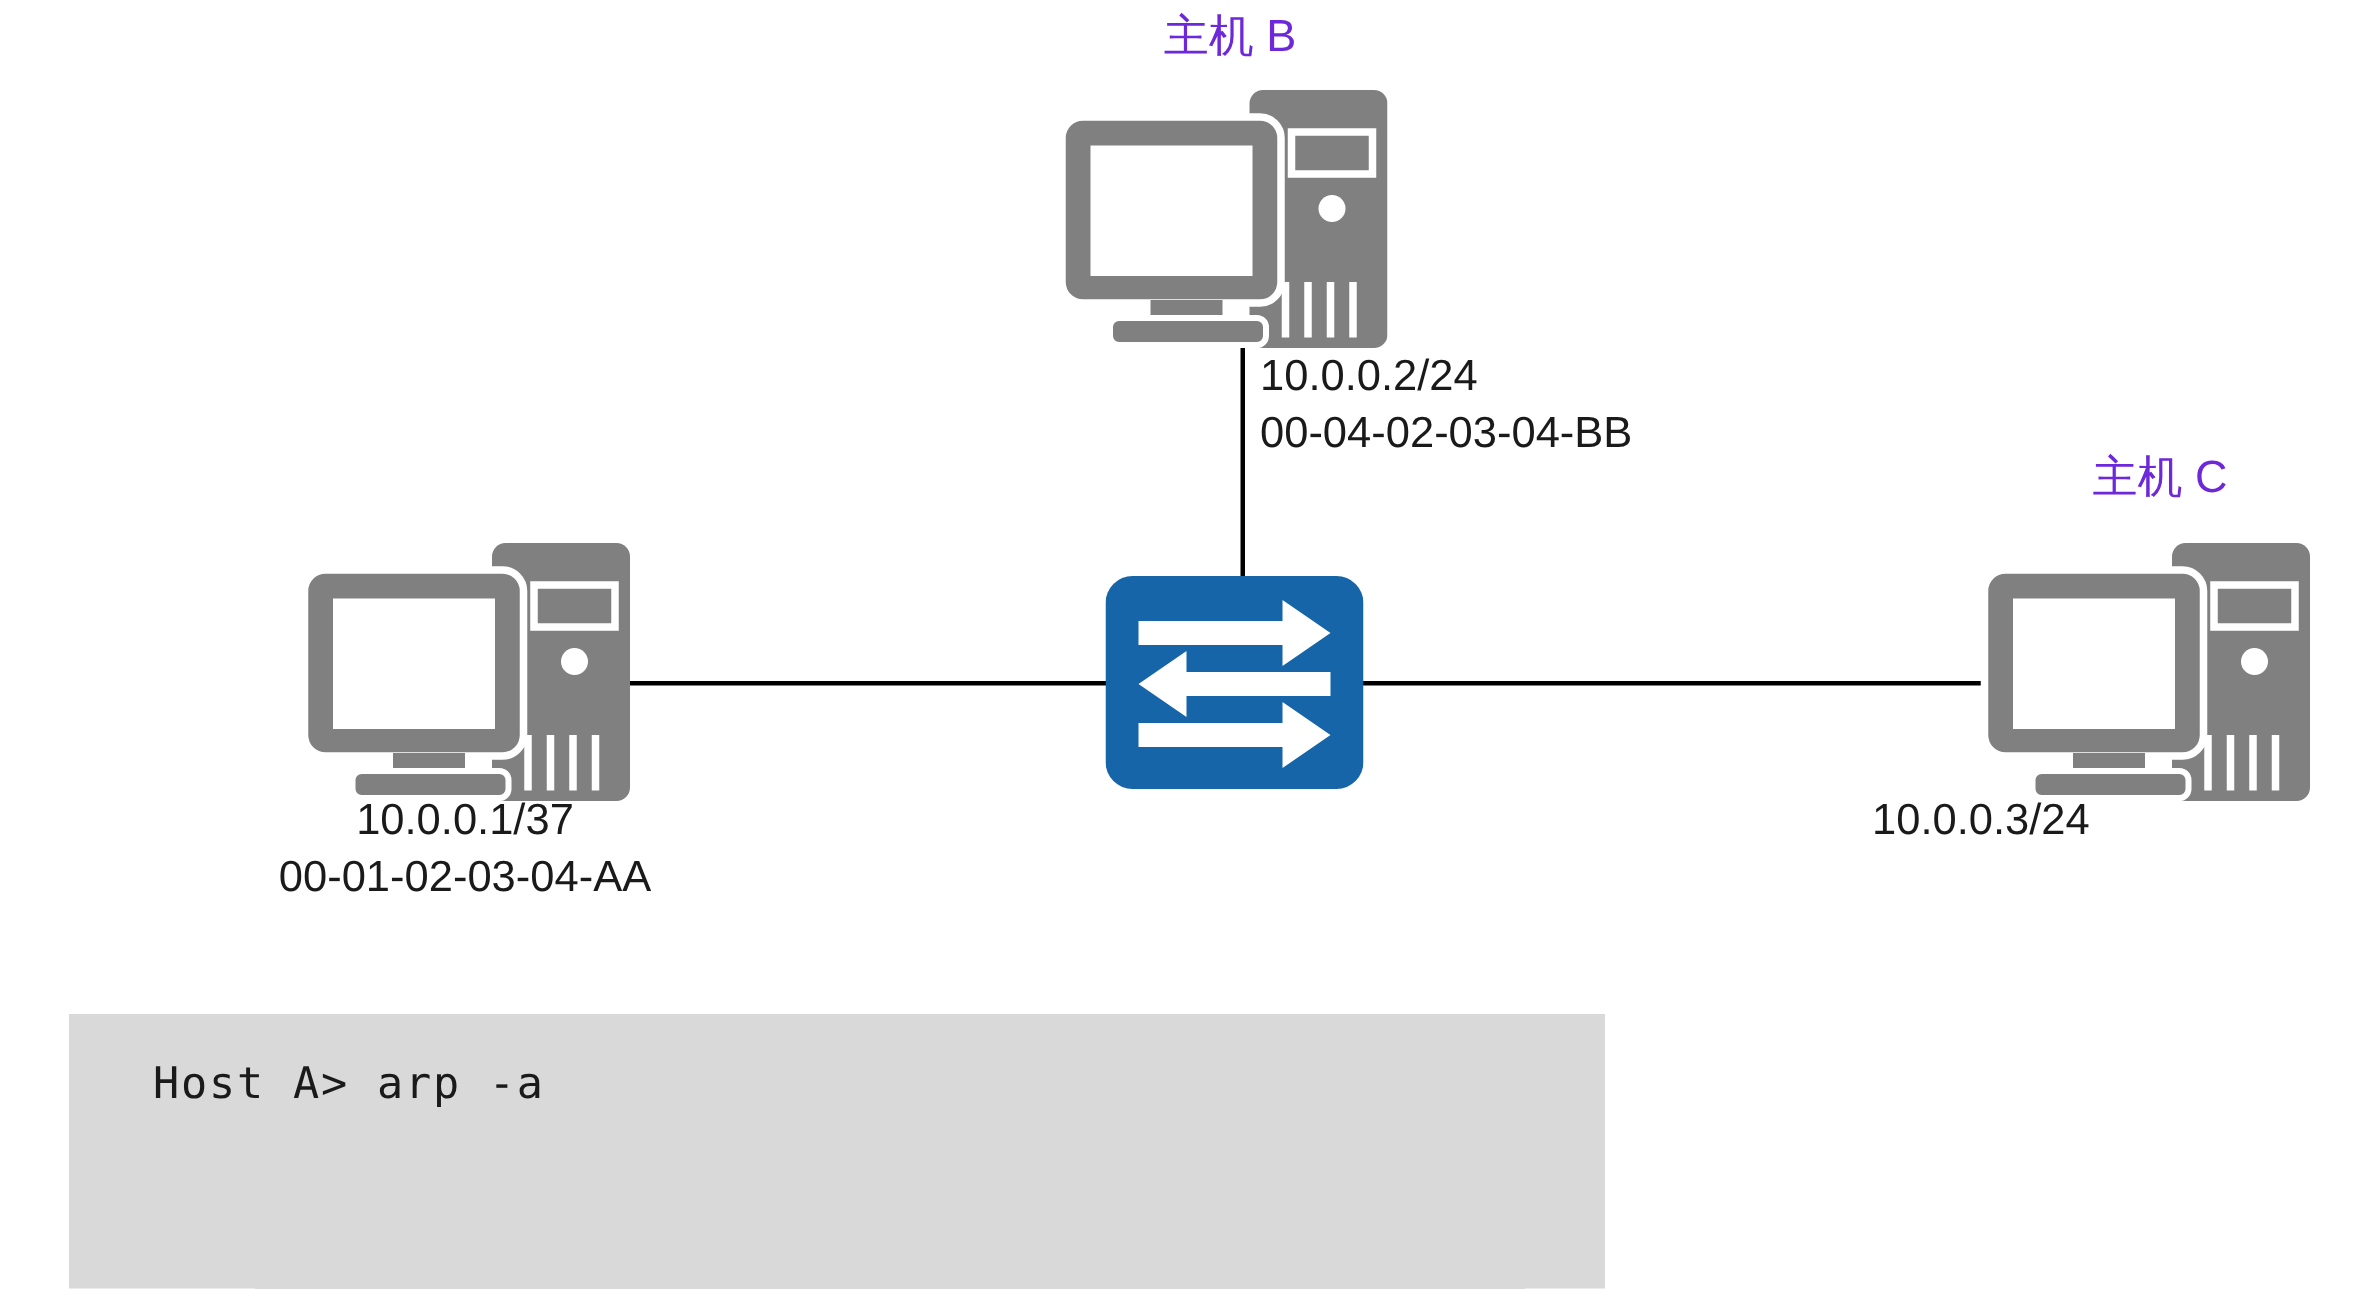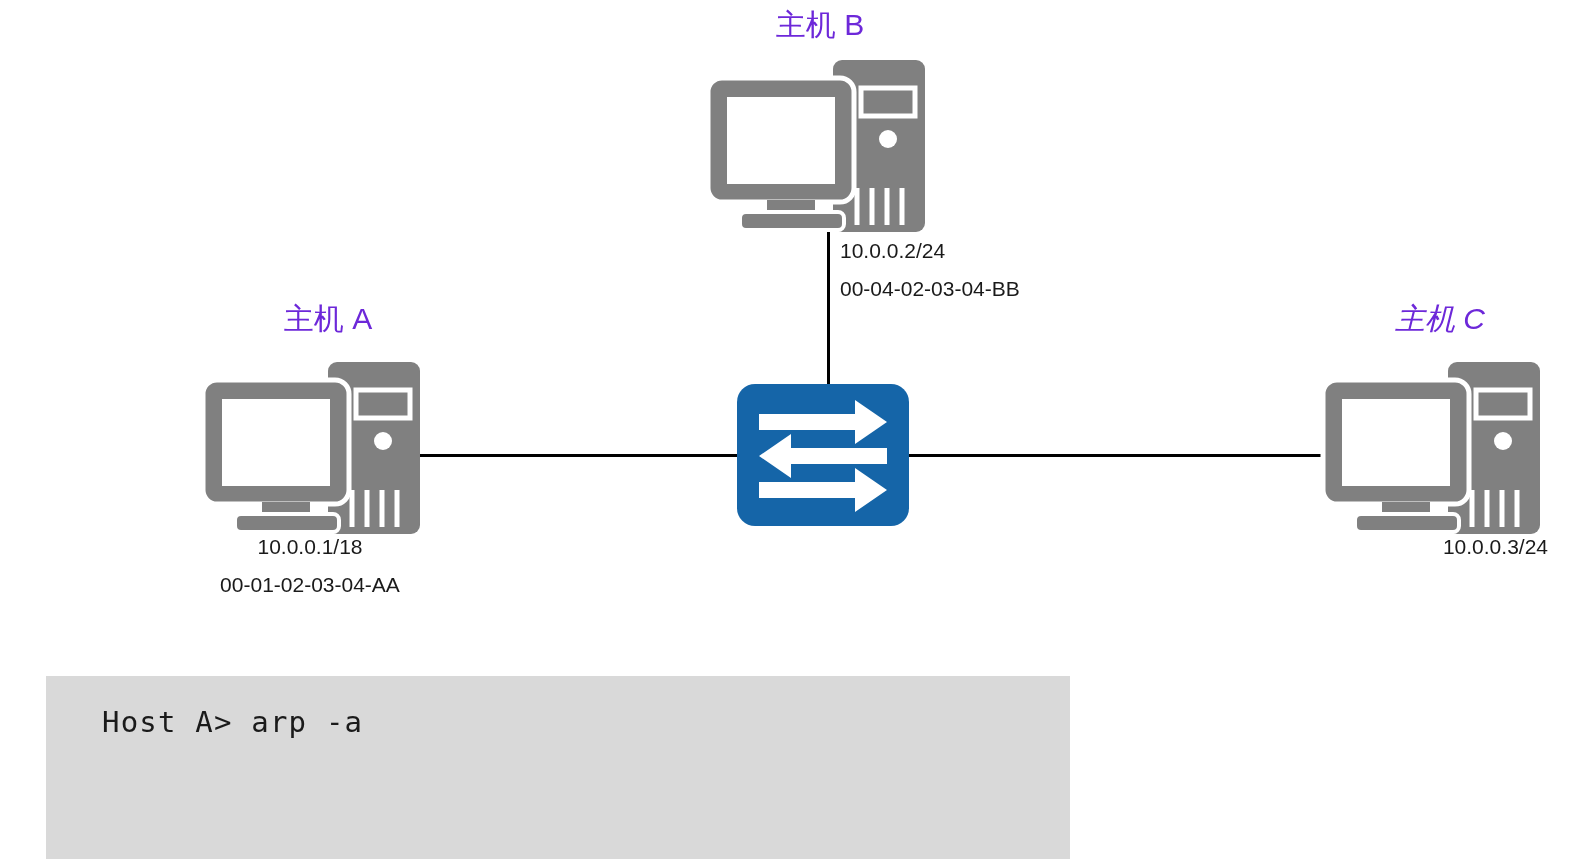"10.0.0.2/24" .node-detail { font-size: 21px -> 29px }
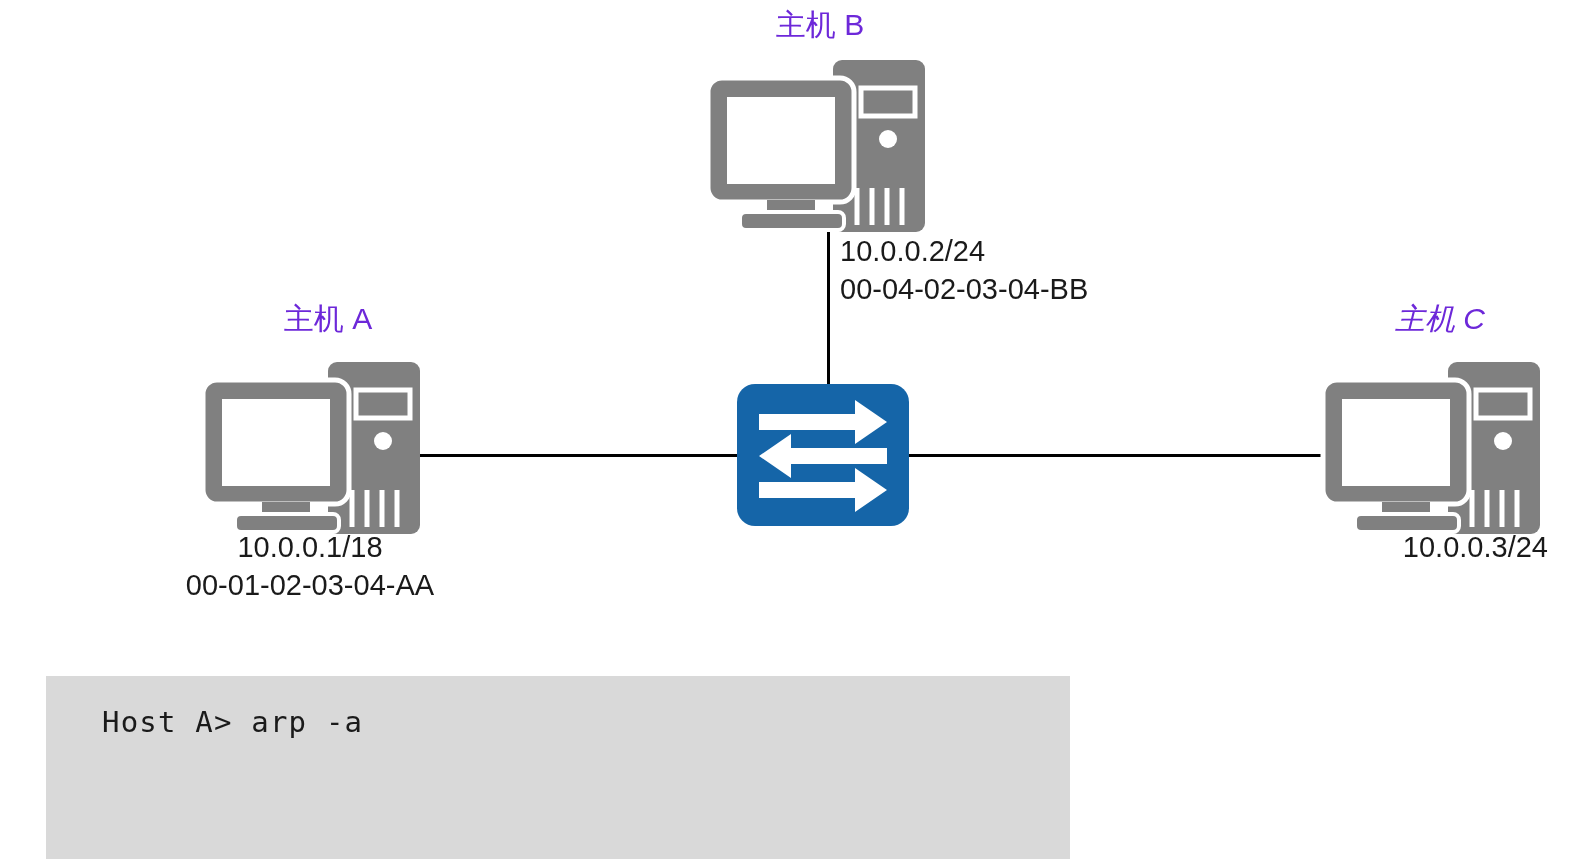"主机 A" div.node-title { html: <div>主机 A</div> -> none }
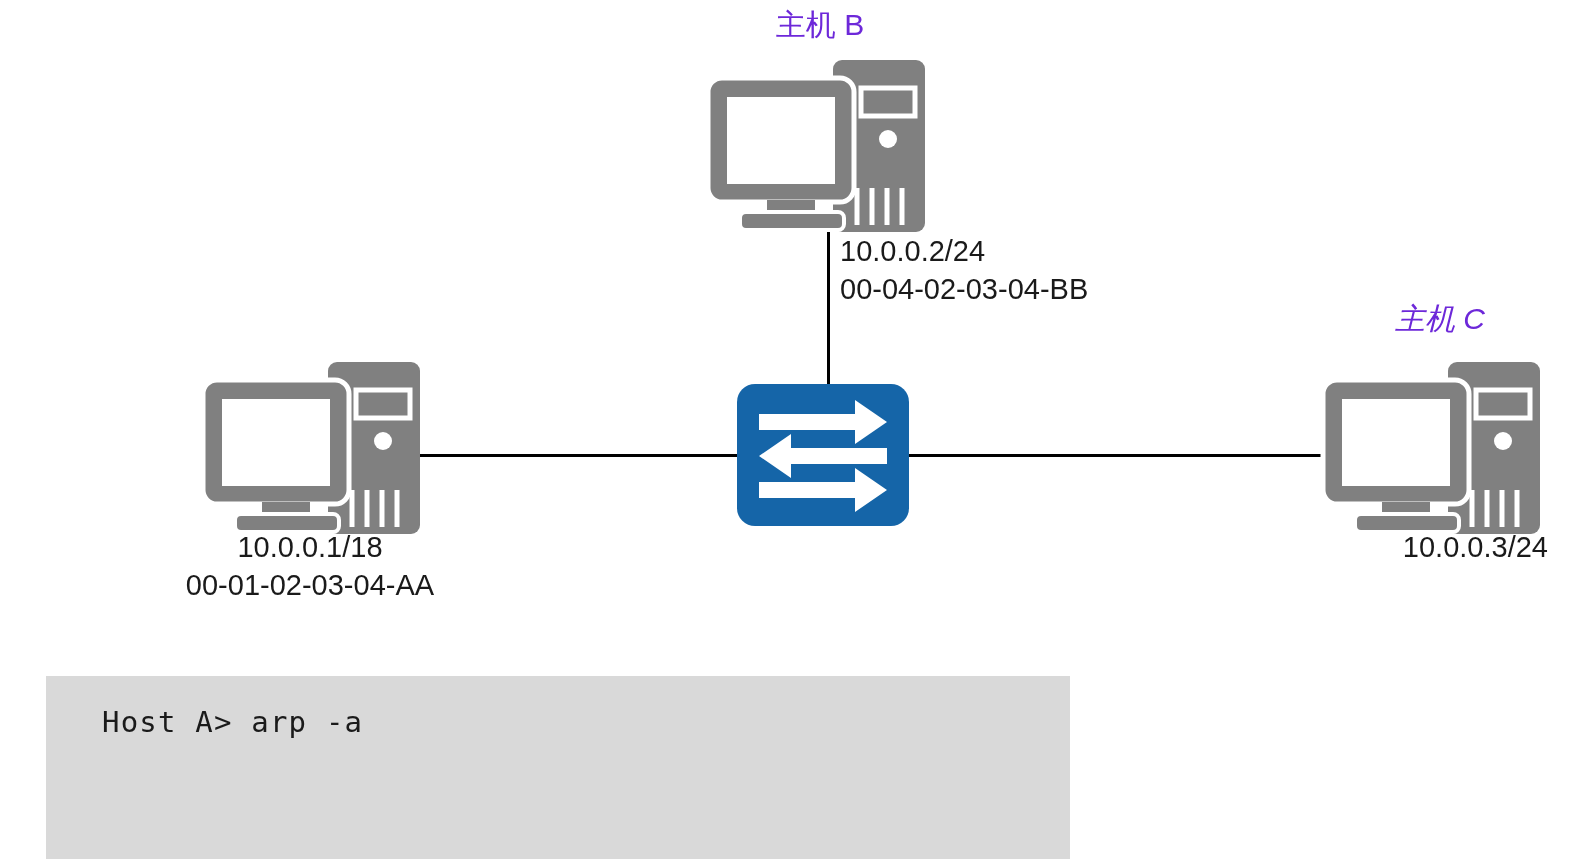"主机 C" div.node-title { font-style: italic -> none }
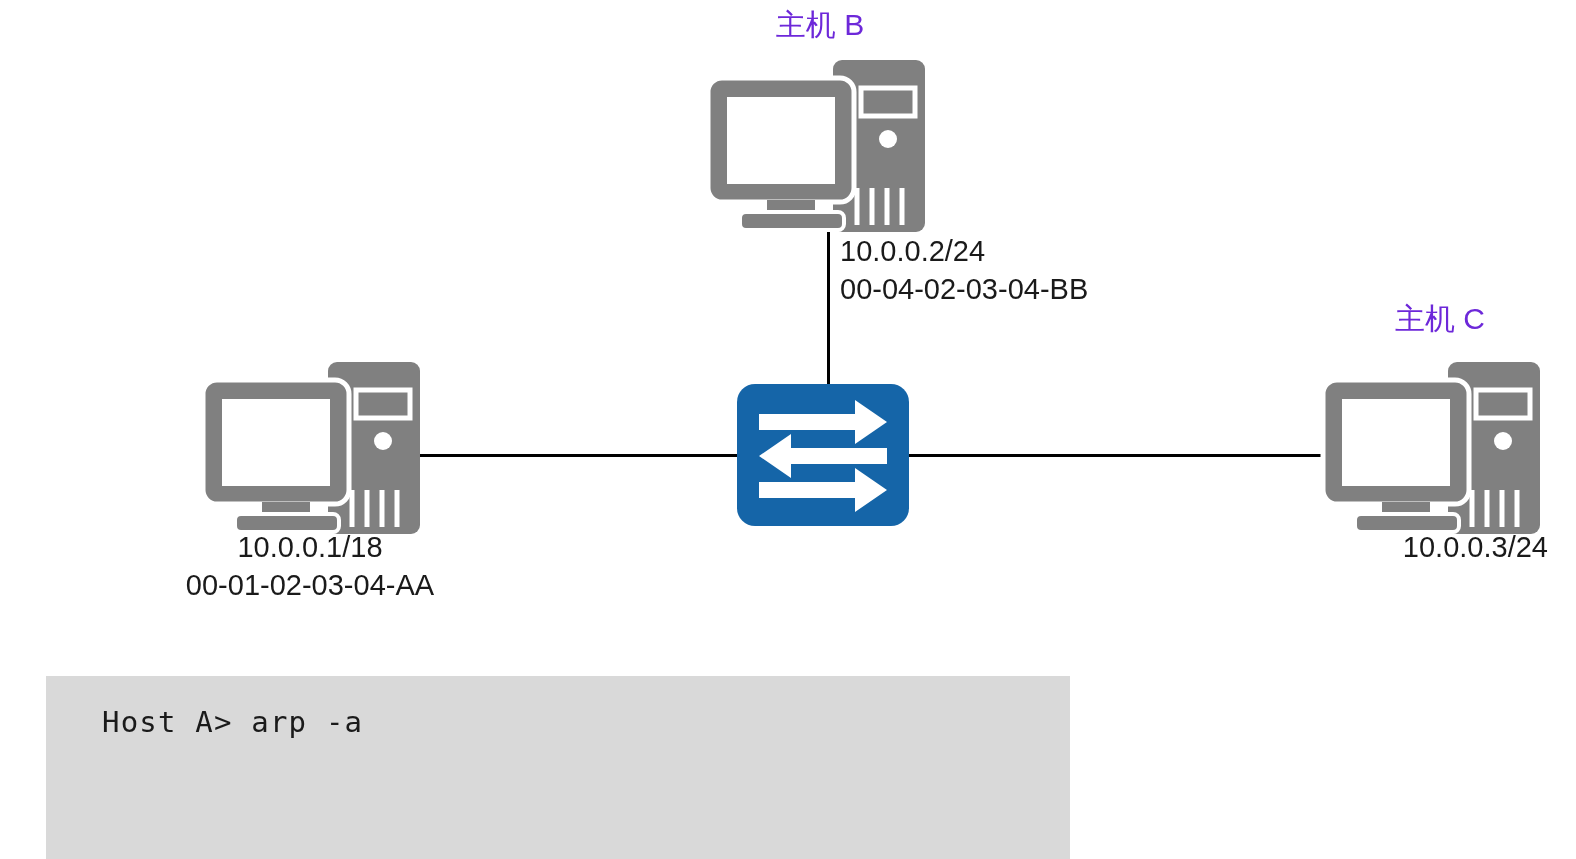"10.0.0.1/18" span.detail-line { text: 10.0.0.1/18 -> 10.0.0.1/37 }
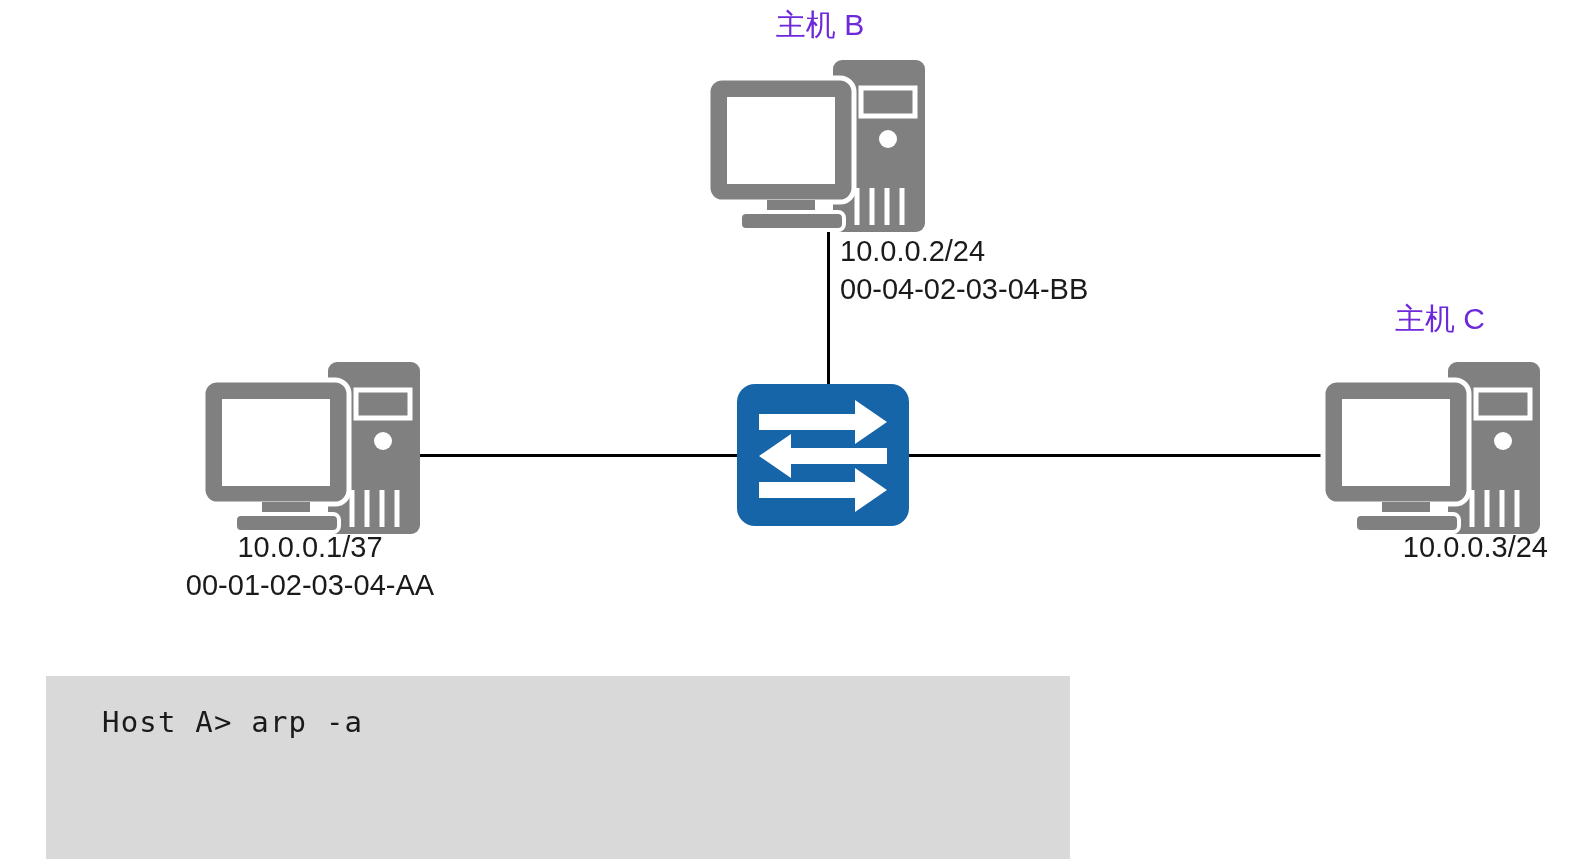"10.0.0.3/24" div.node-detail { text-align: right -> left }
